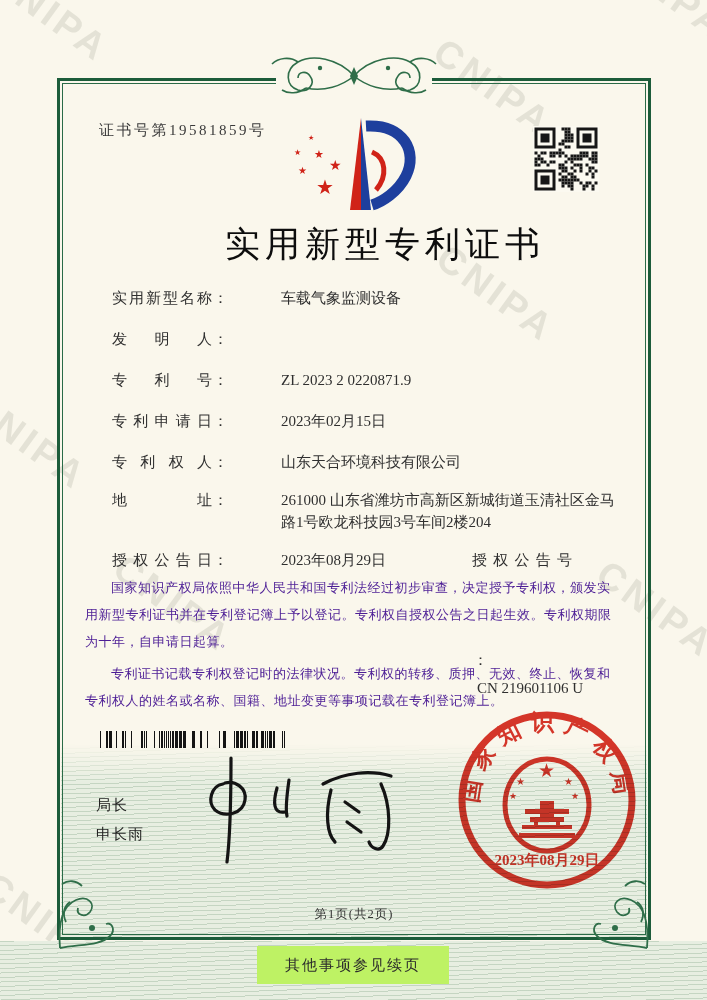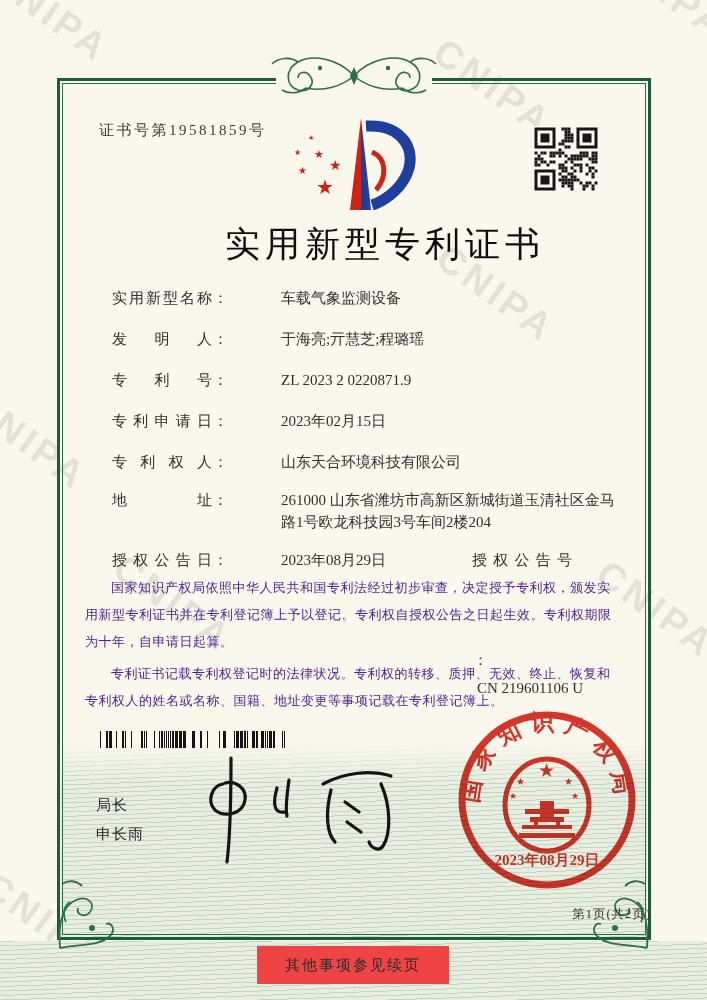"于海亮;亓慧芝;程璐瑶" span.fvalue { html: <span>于海亮;亓慧芝;程璐瑶</span> -> none }
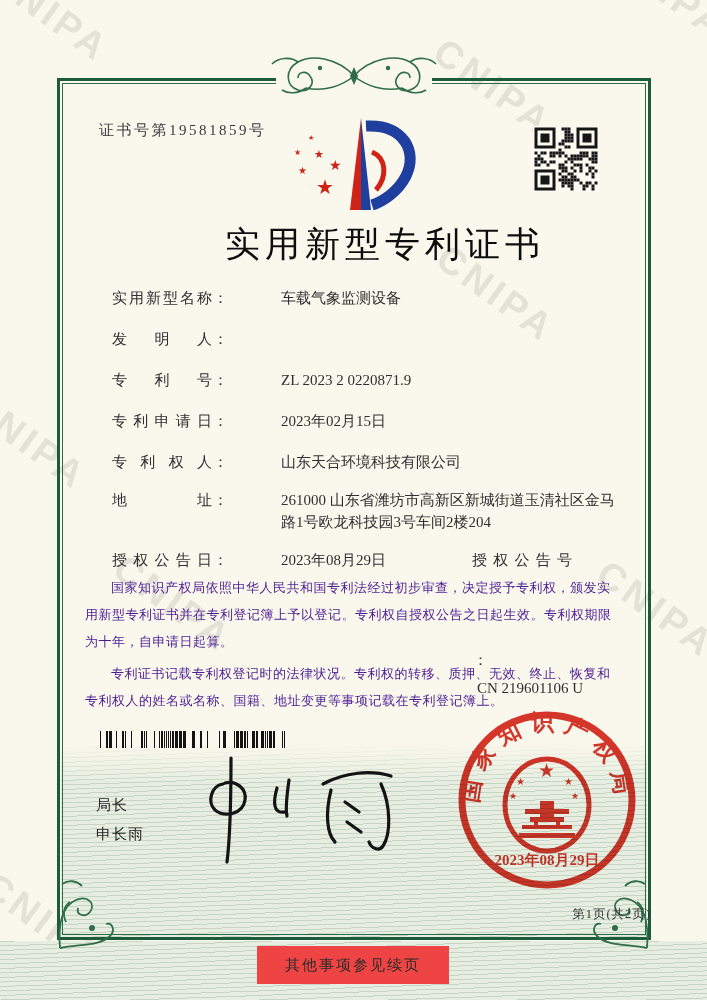"第1页(共2页)" #page-no { text-align: right -> center }
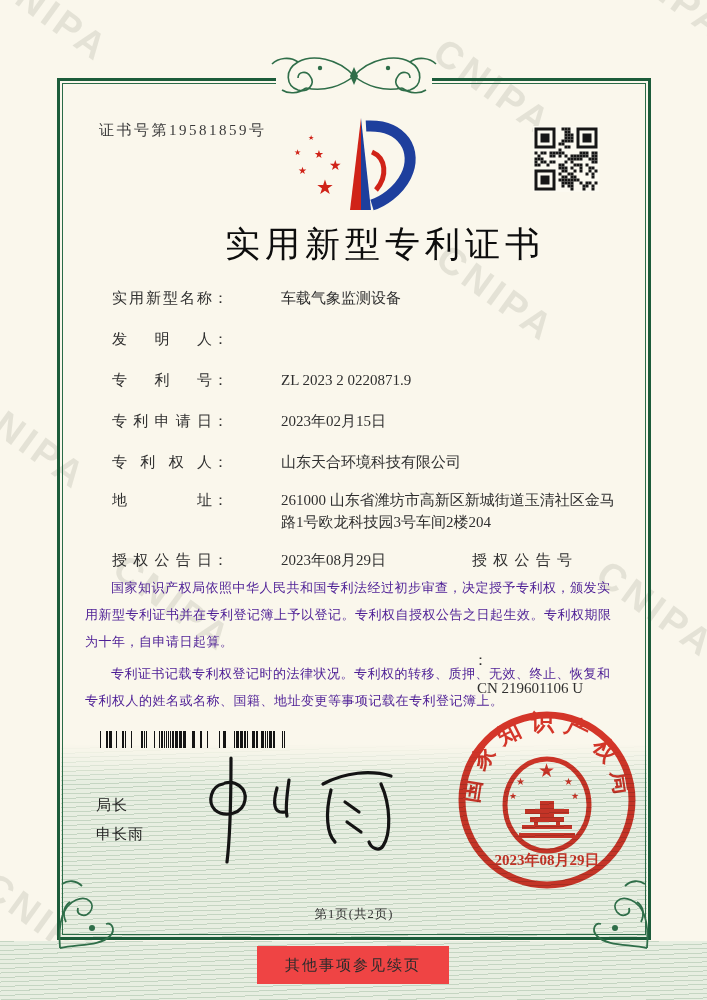"其他事项参见续页" #note-box { background: #ef4444 -> #bef264 }
